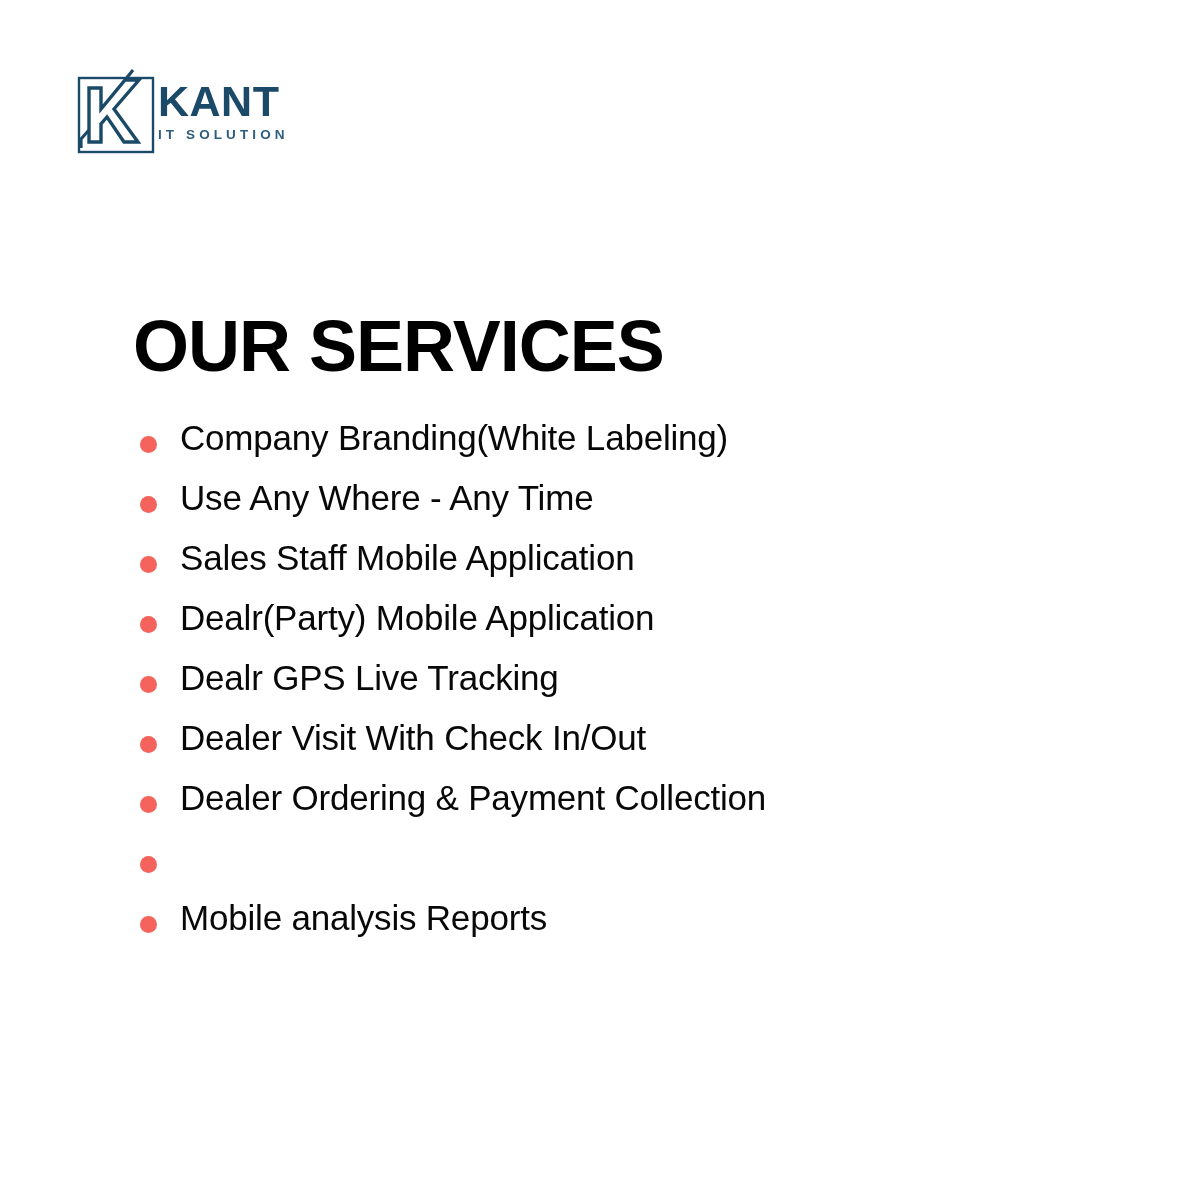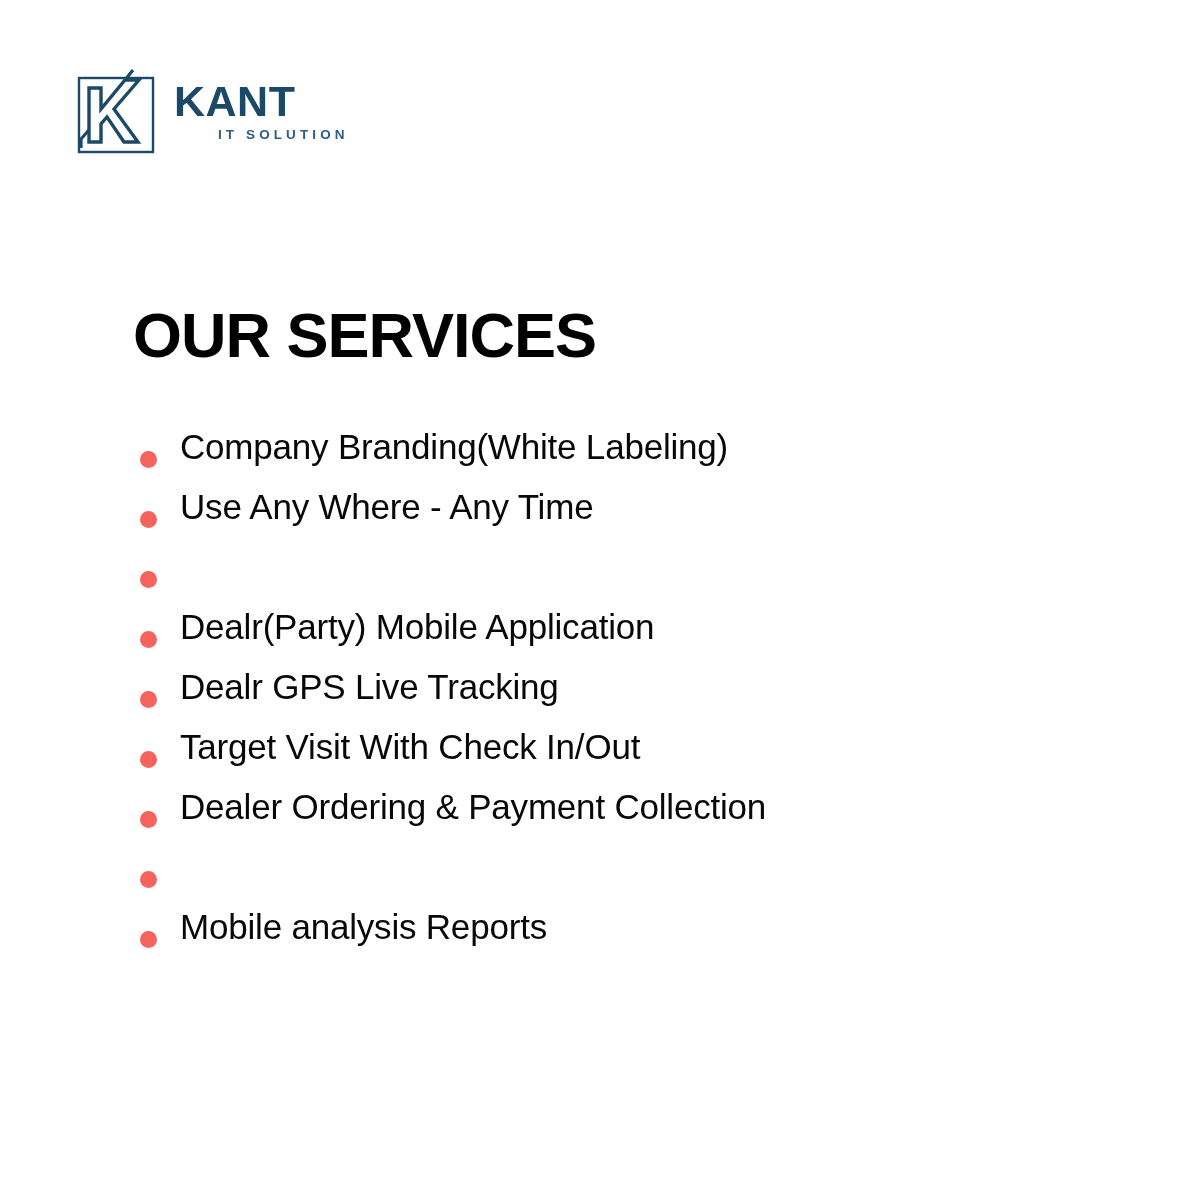"KANT" .logo-block { gap: 16px -> none }
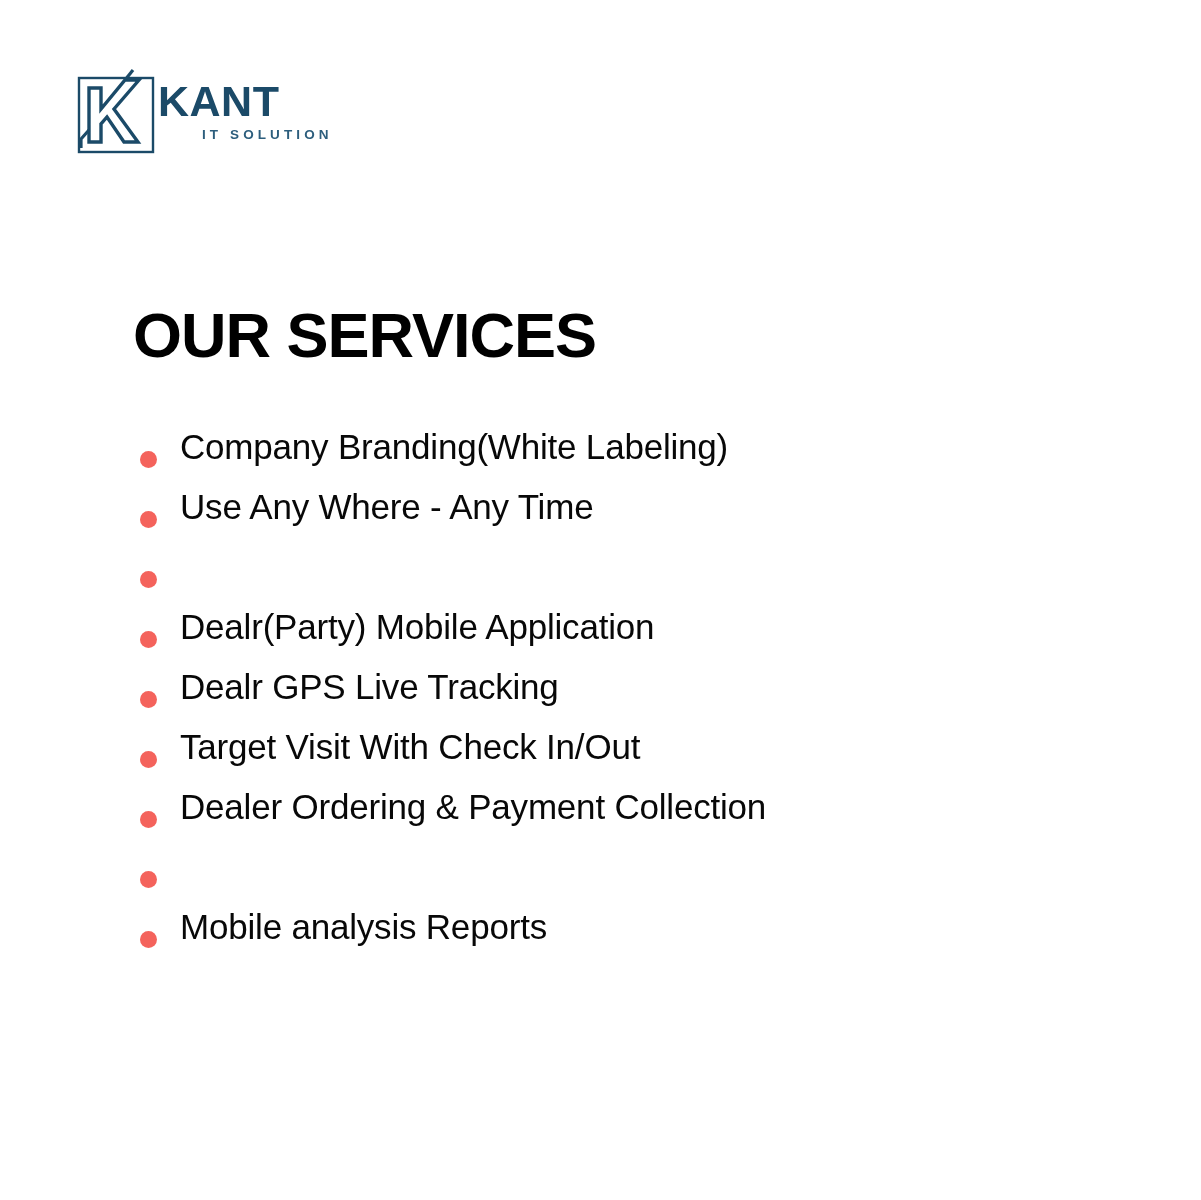"IT SOLUTION" .logo-sub { margin-left: 44px -> none }
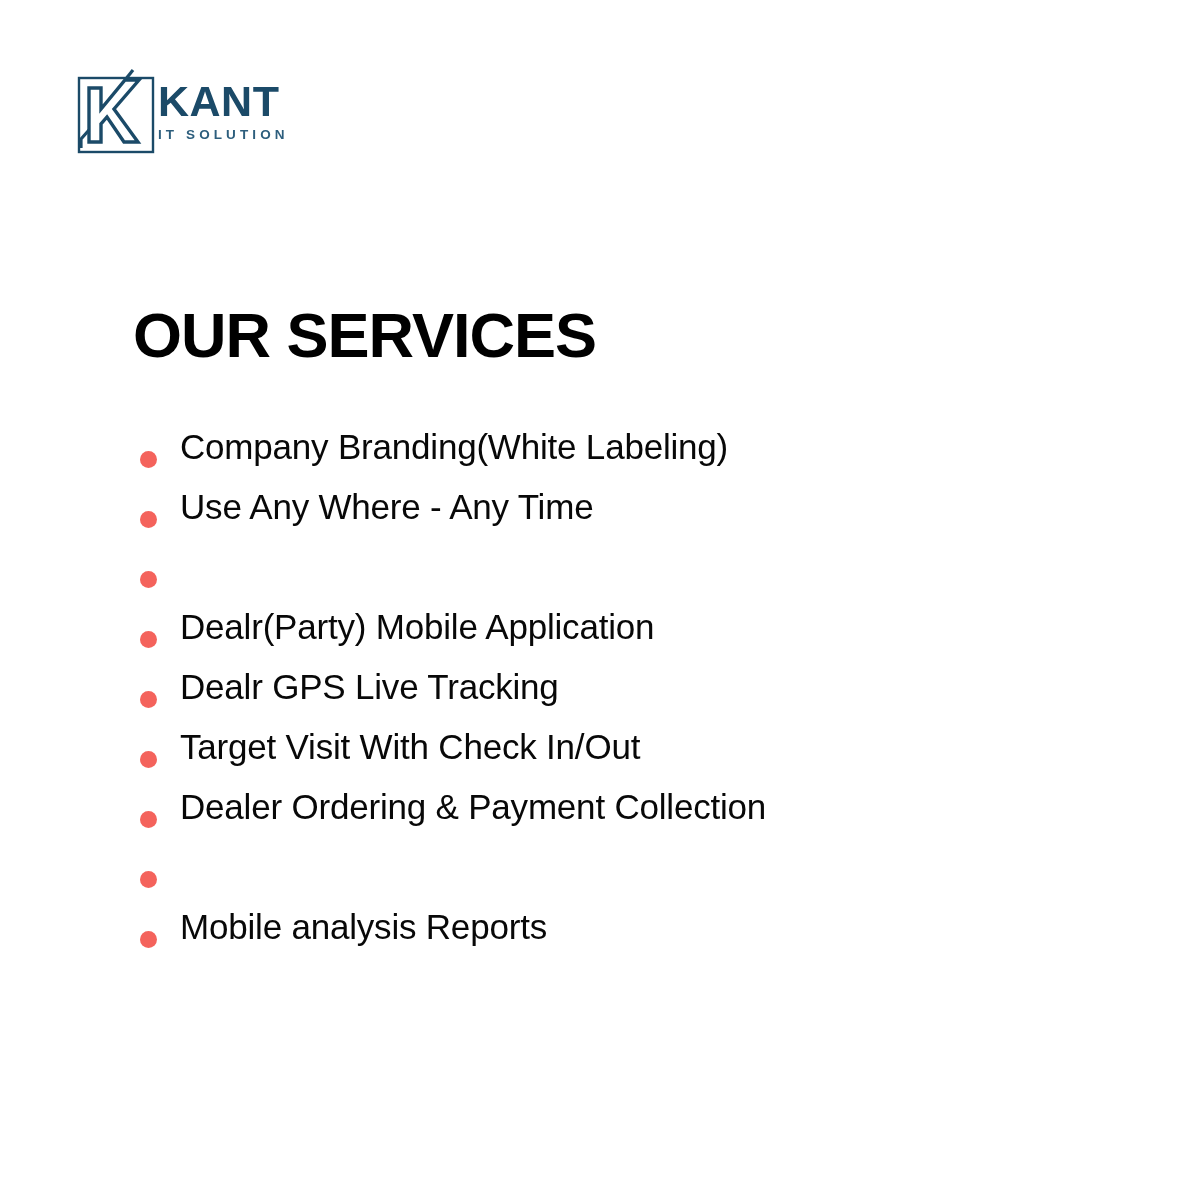"OUR SERVICES" .page-title { font-size: 63px -> 72px }
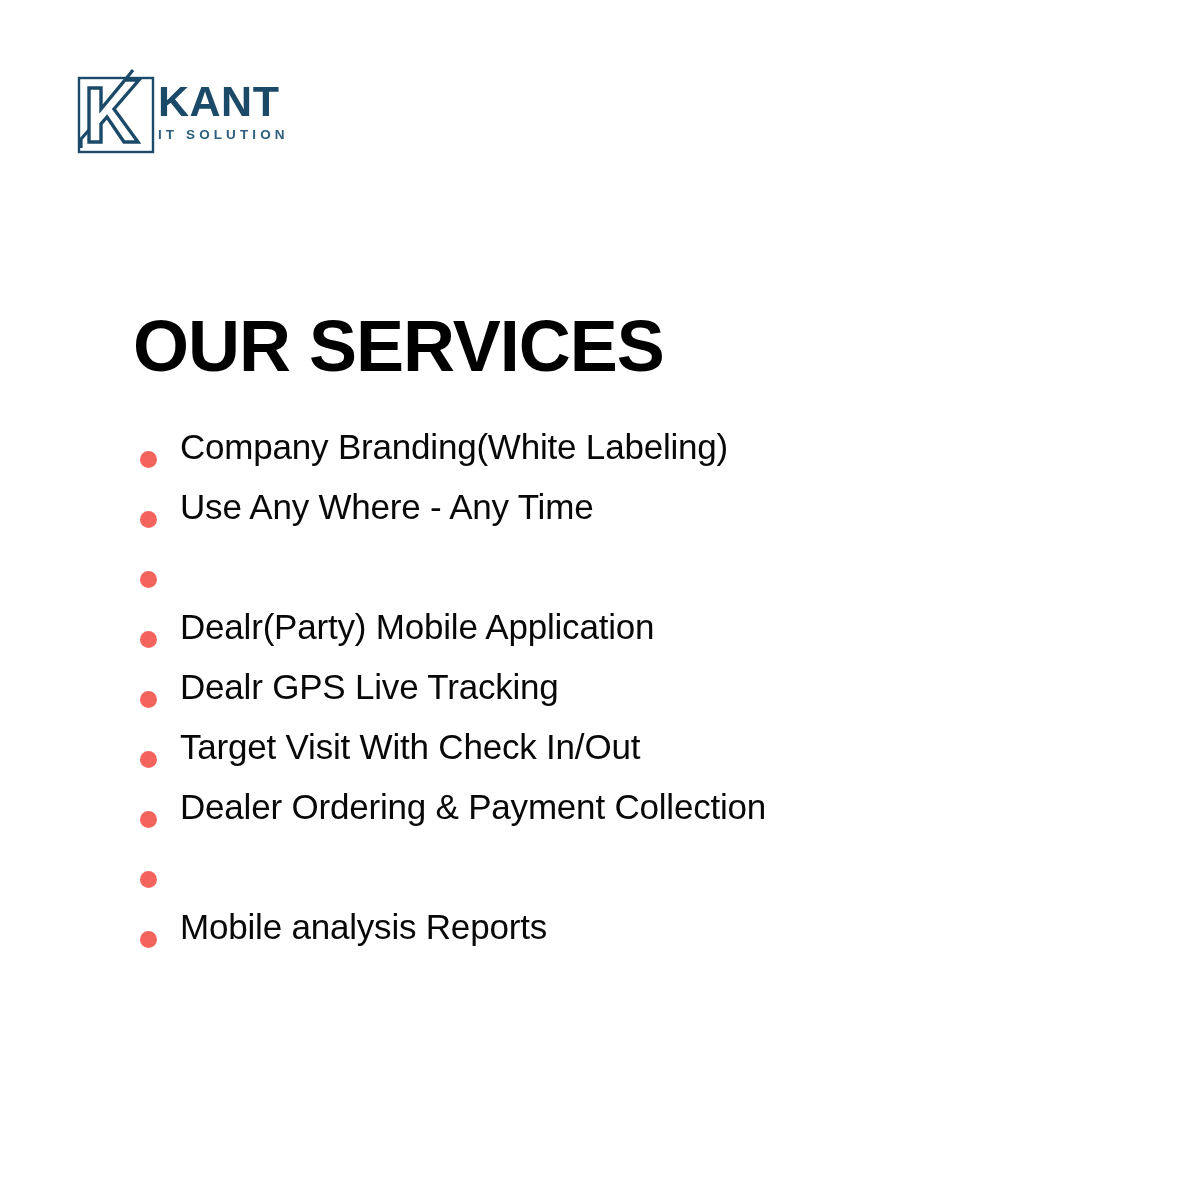"Company Branding(White Labeling)" .service-item { align-items: flex-end -> center }
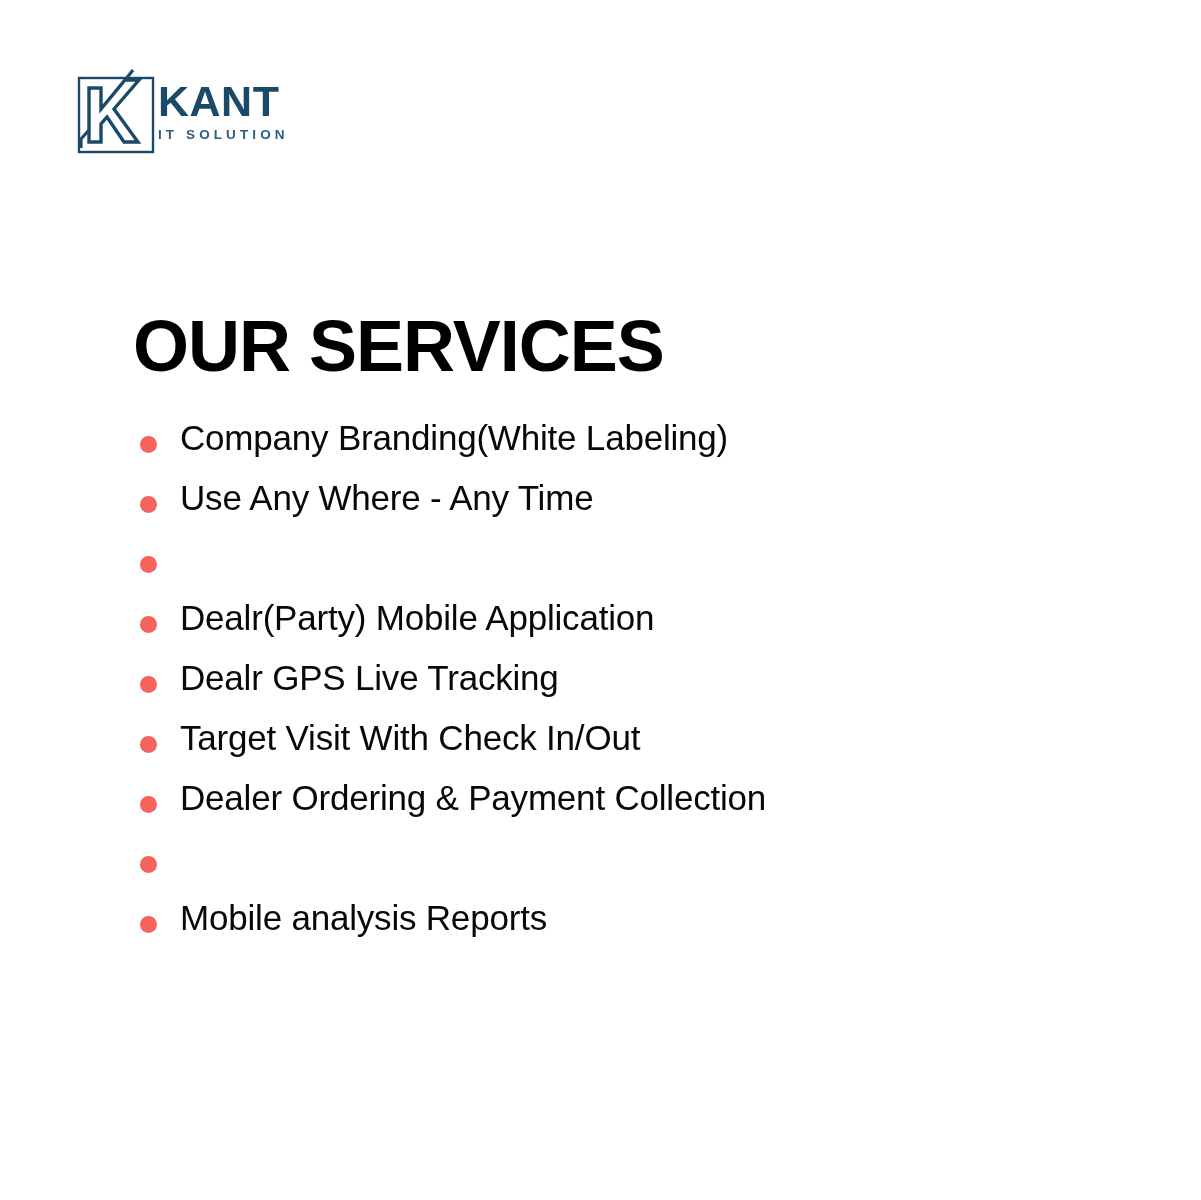"Sales Staff Mobile Application" span.service-label { html: none -> <span>Sales Staff Mobile Application</span> }
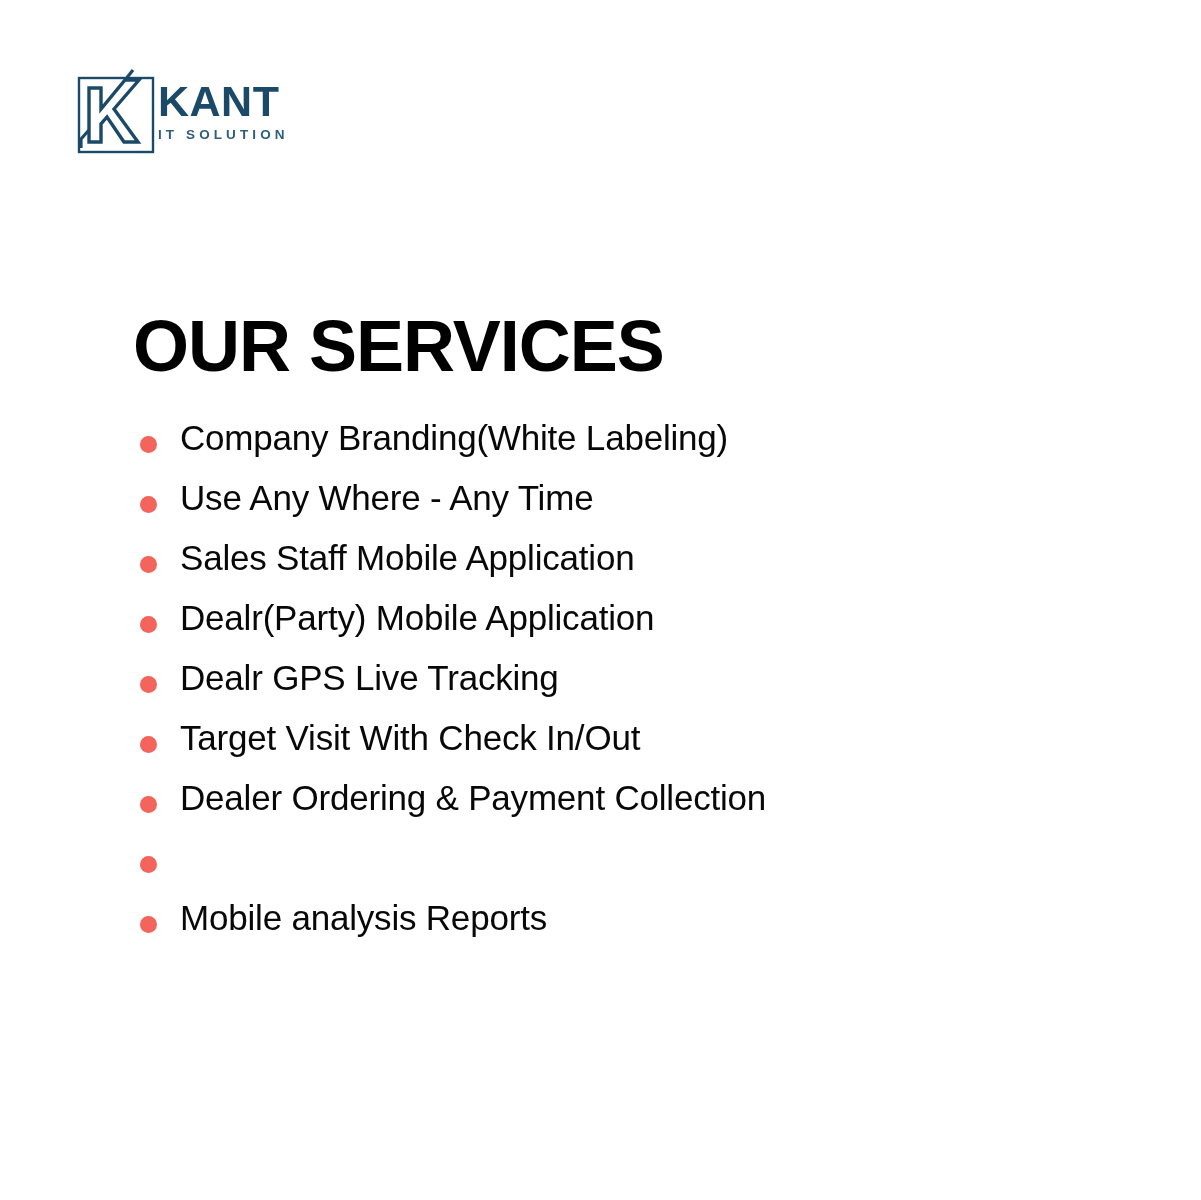"Target Visit With Check In/Out" span.service-label { text: Target -> Dealer }
